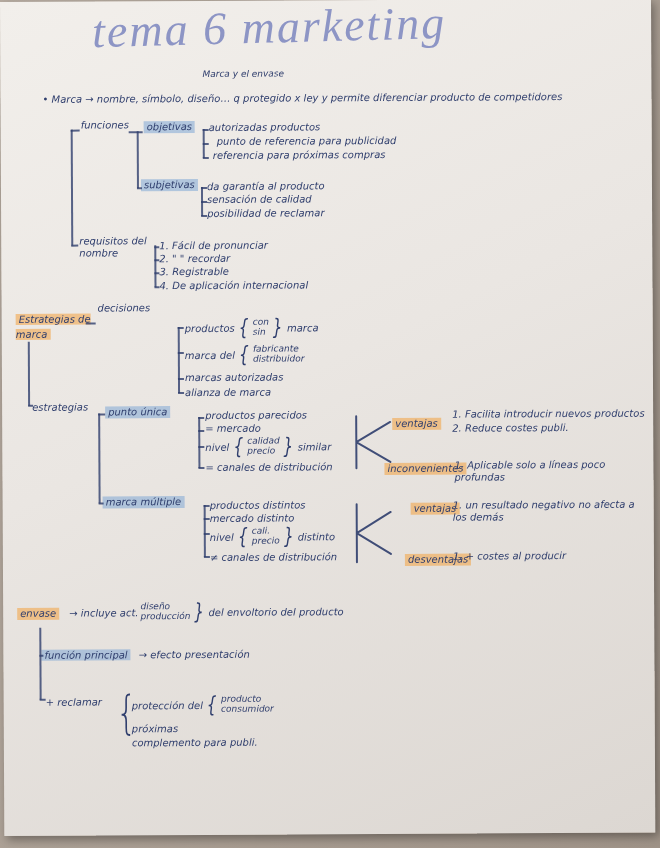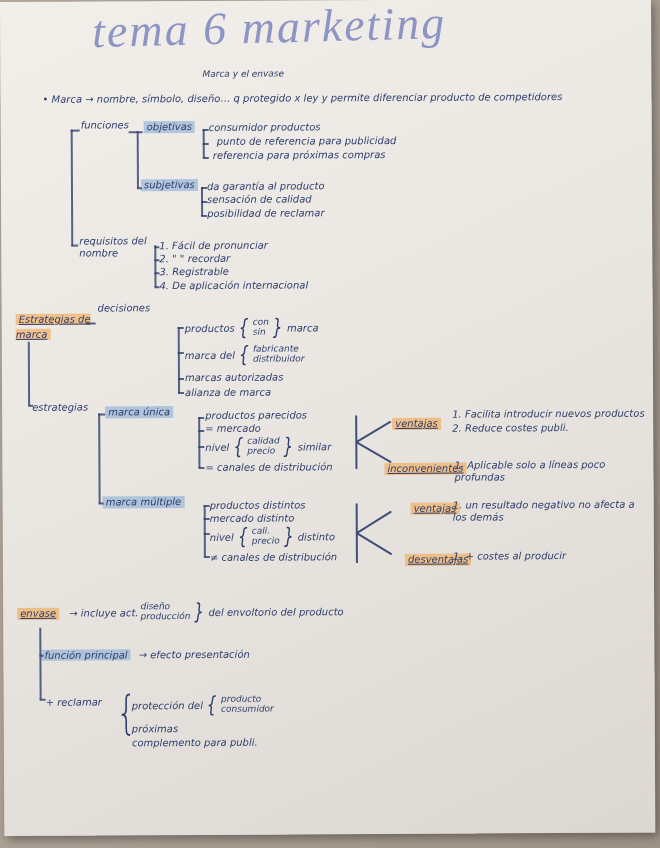"consumidor productos" div.t { text: consumidor -> autorizadas }
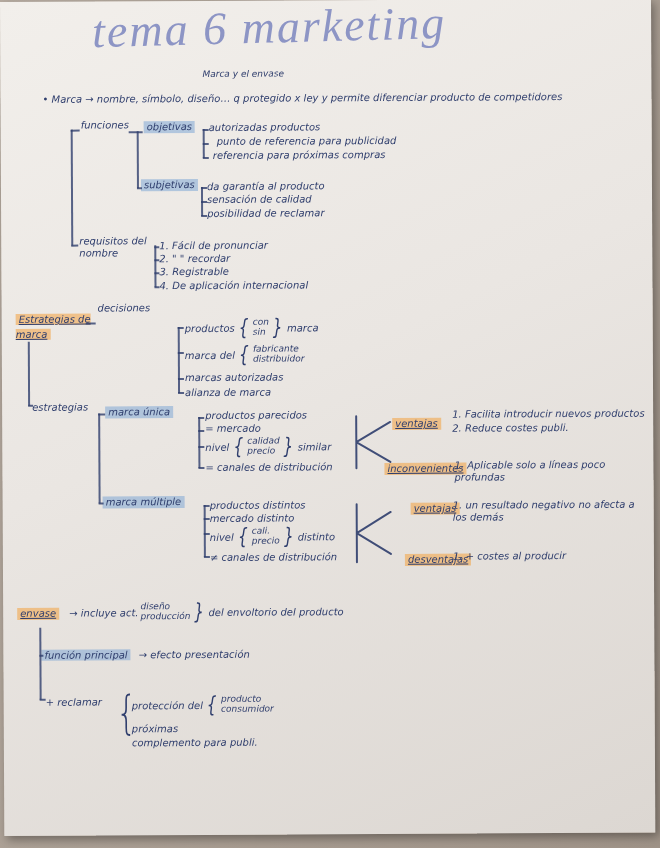"Estrategias de marca" .hl-orange { text-decoration: underline -> none }
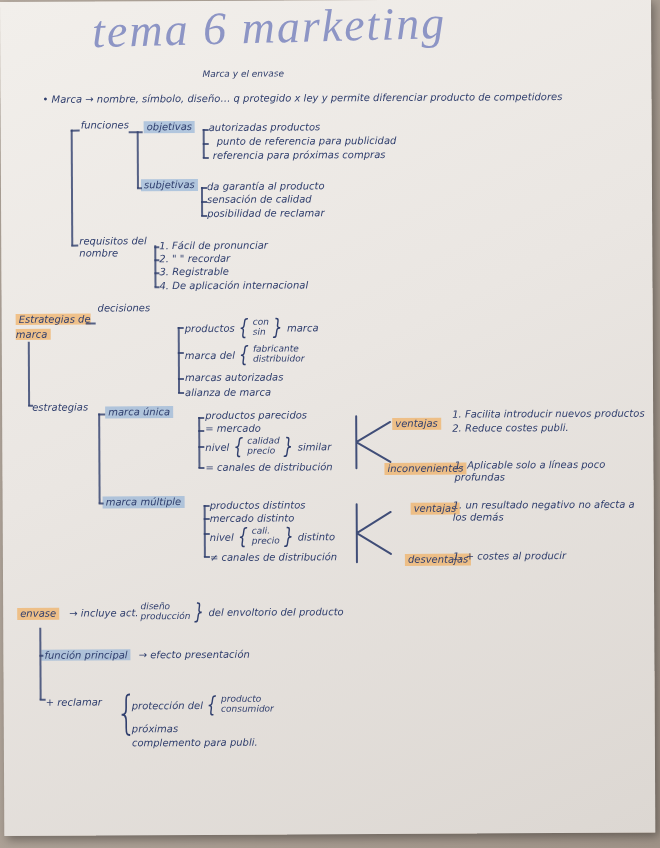"marca única" div.t { text: marca -> punto }
